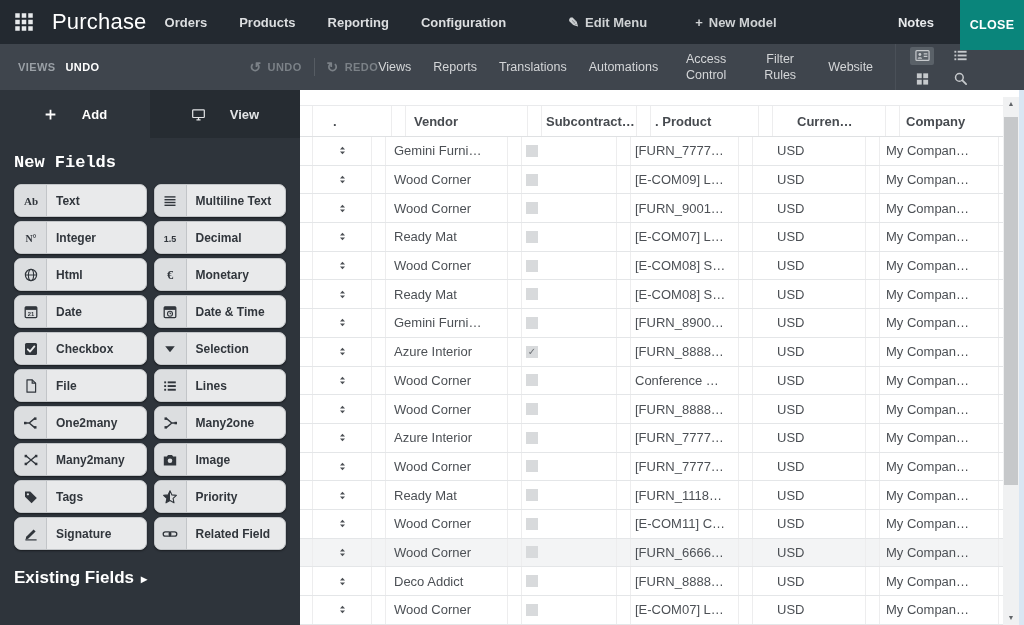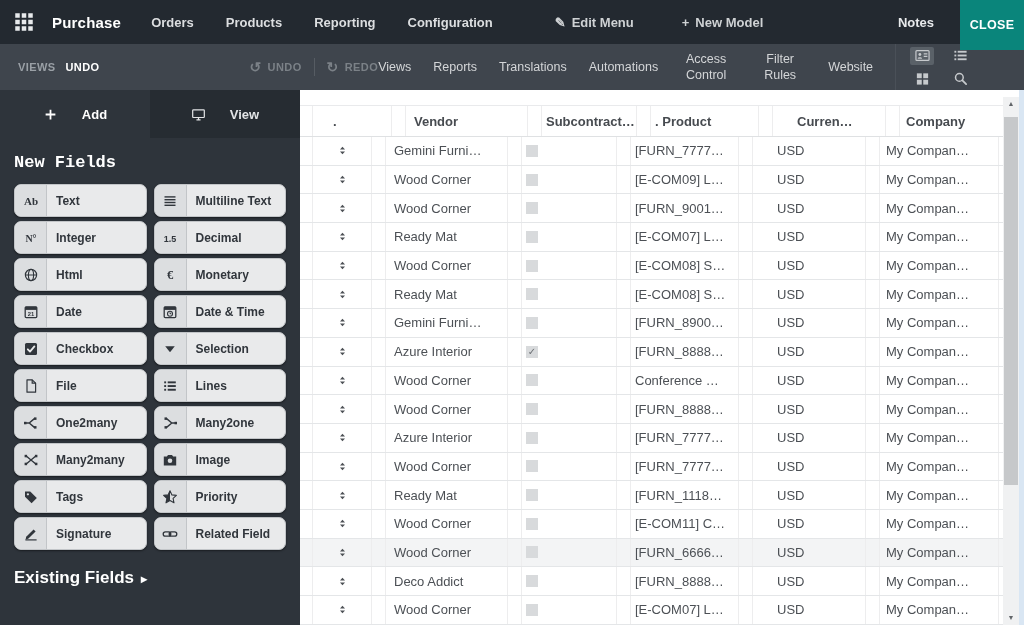"Purchase" .app-name { font-size: 15px -> 22px; font-weight: bold -> normal; margin-right: 30px -> 18px }
